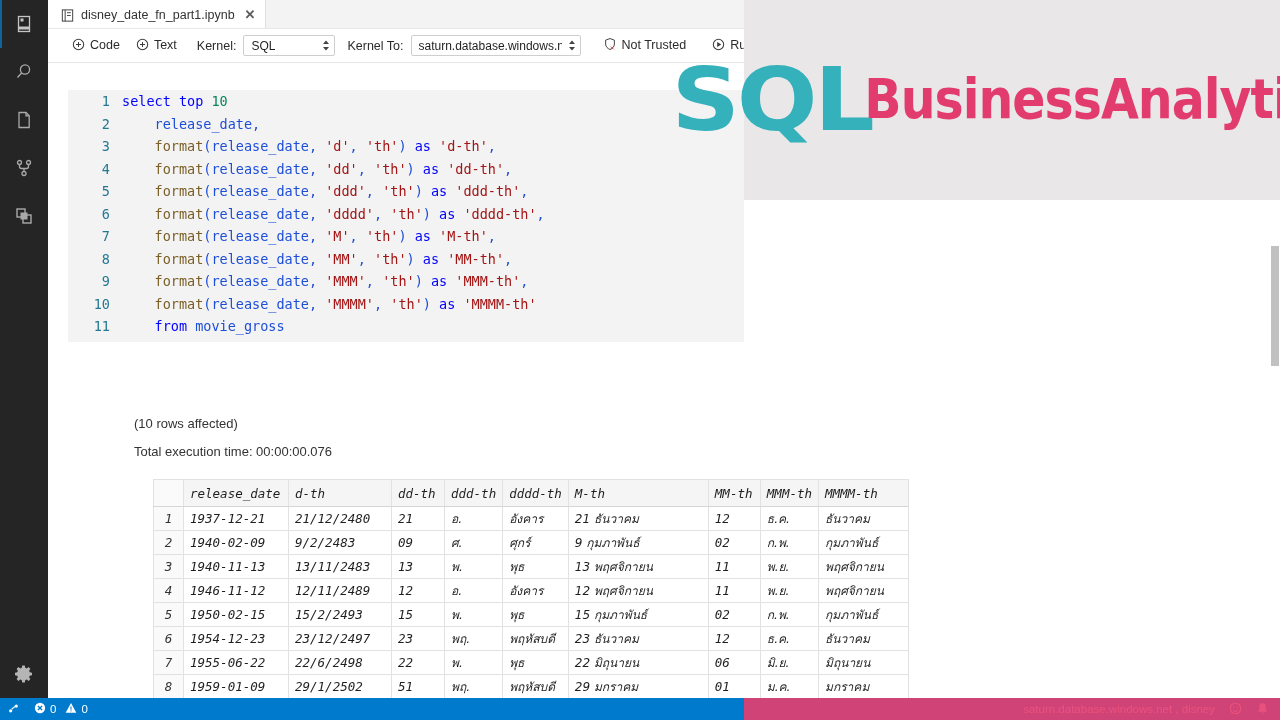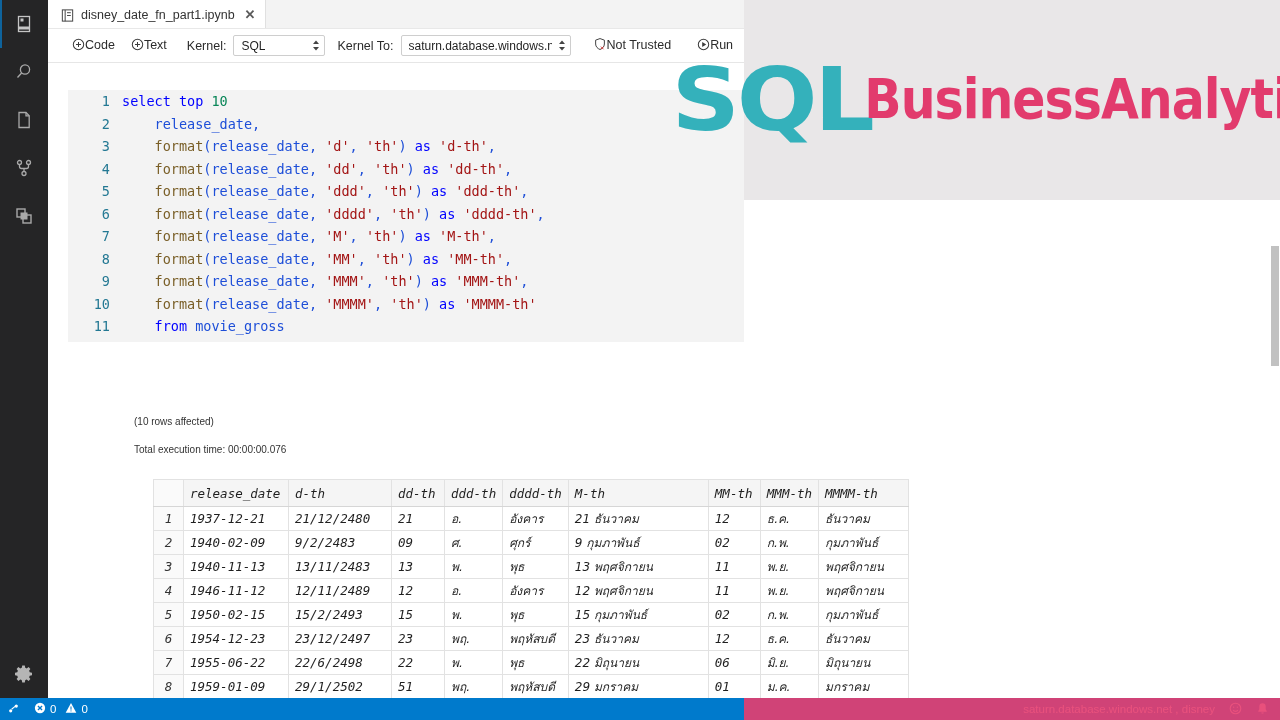"Code" .tb-btn { gap: none -> 5px }
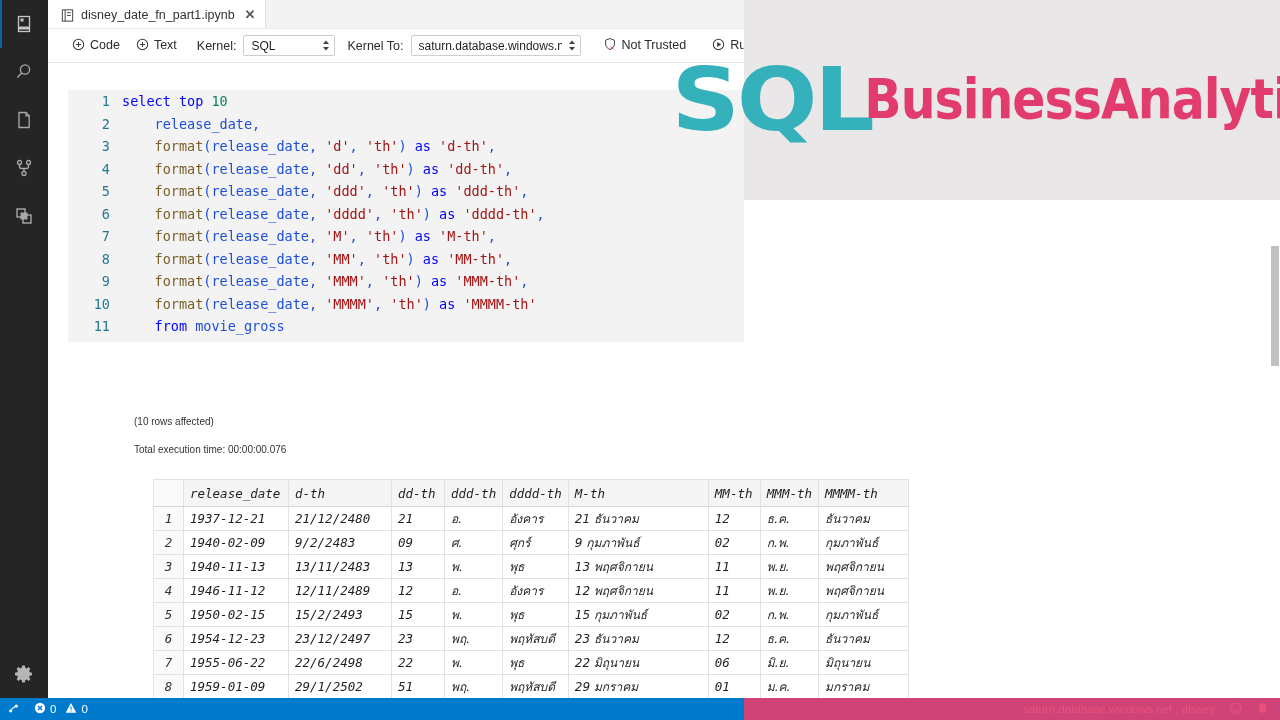"(10 rows affected)" .result-msg { font-size: 10px -> 13px }
